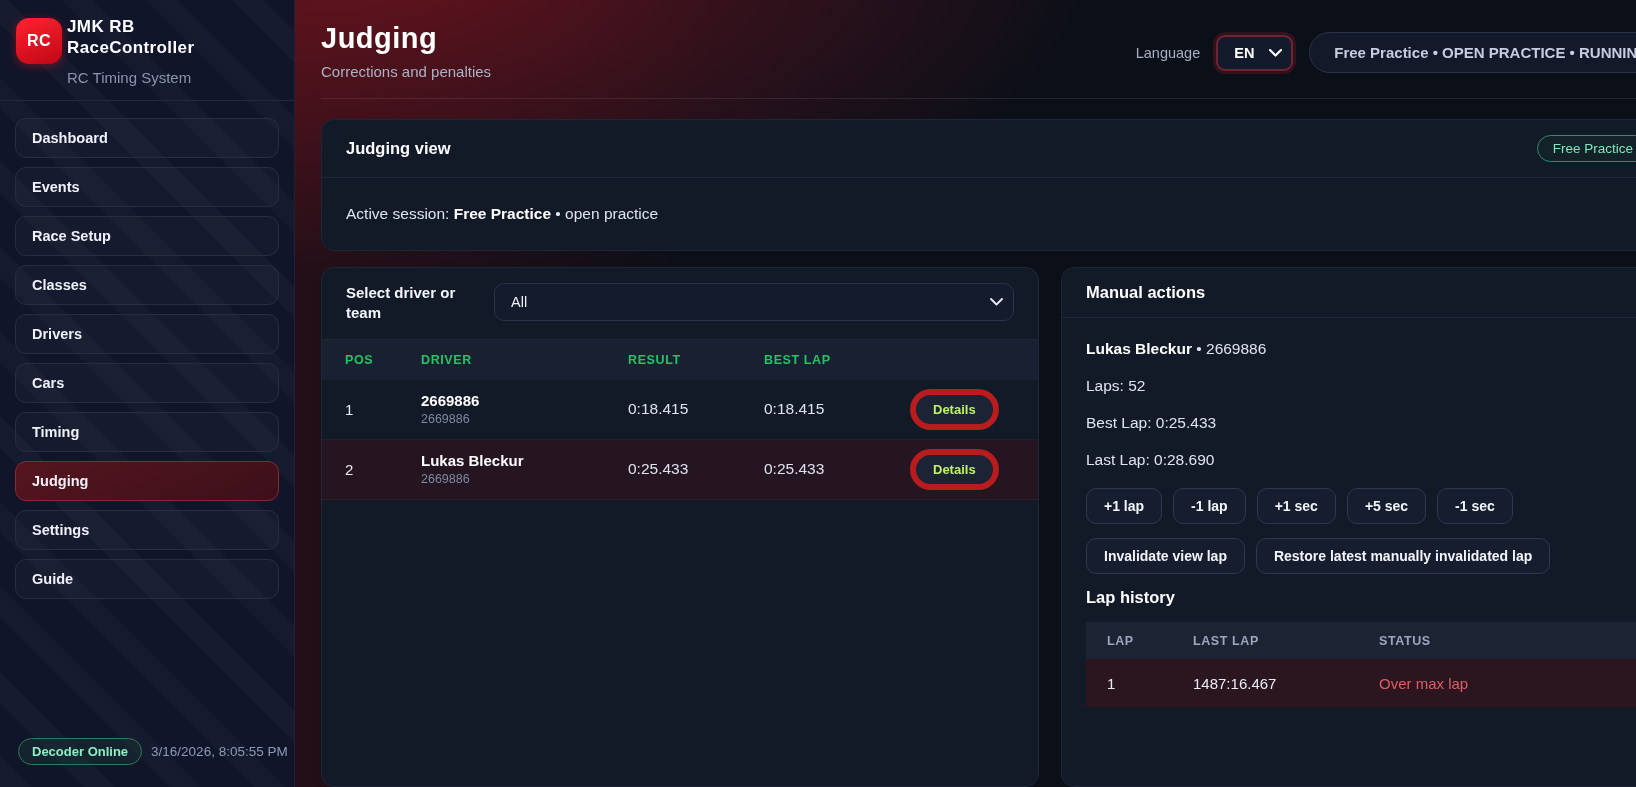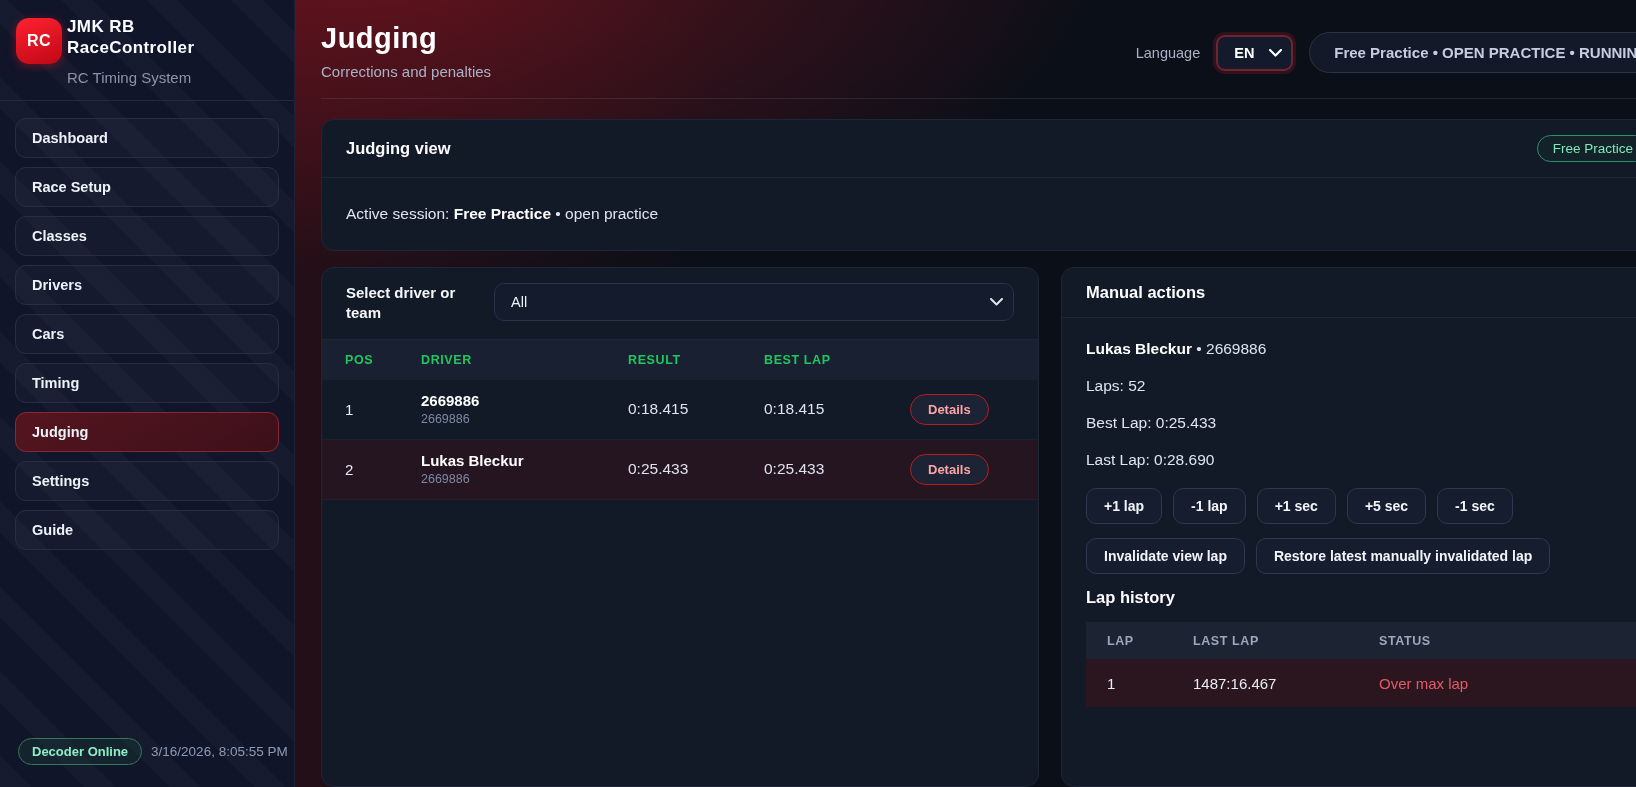"Events" div.nav-item { html: none -> <div>Events</div> }
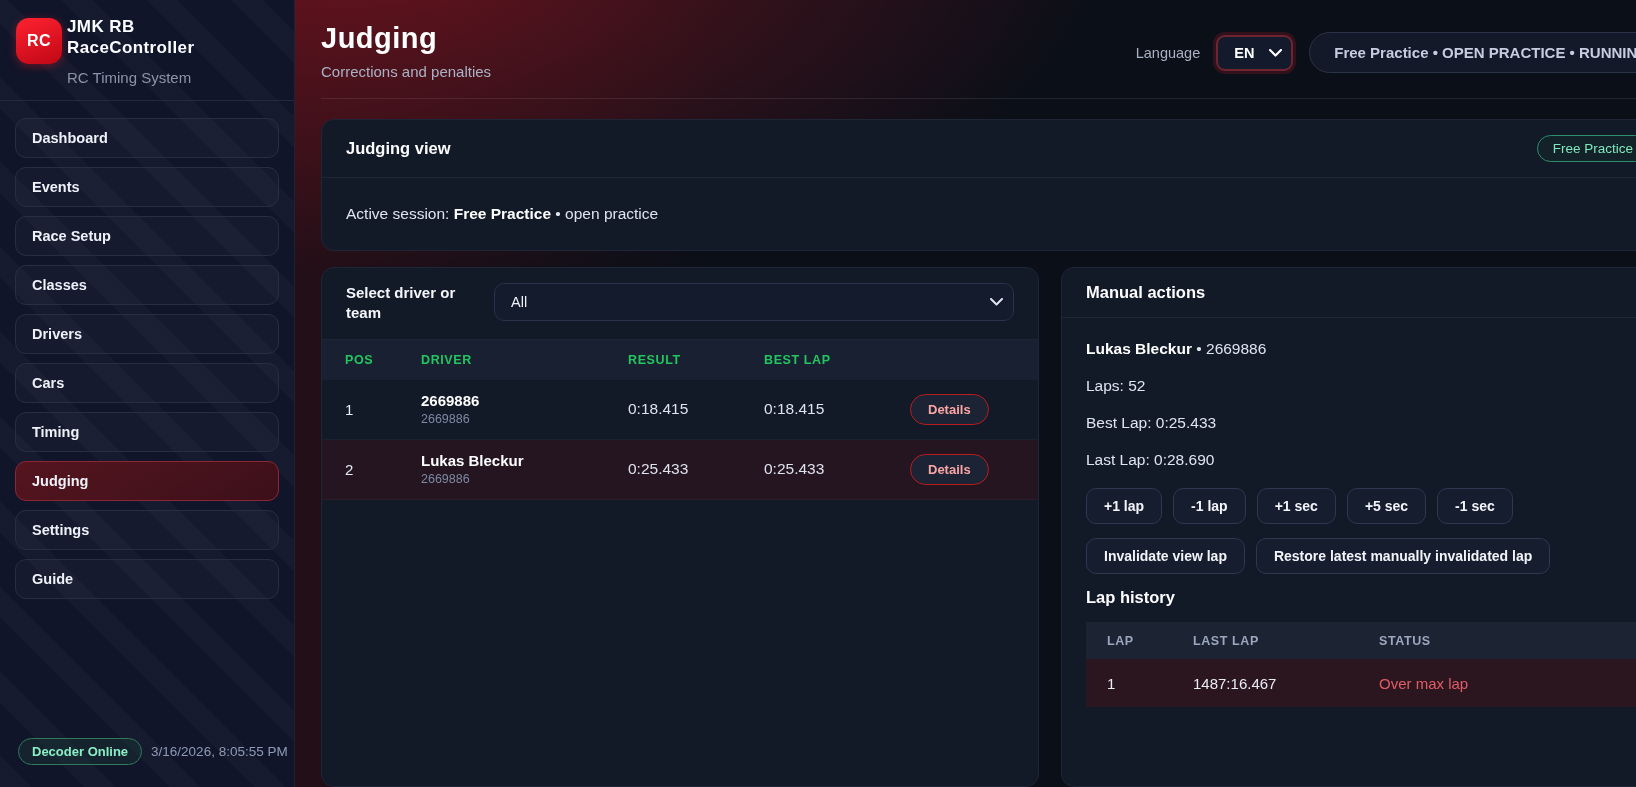"Details" .details-btn { border: 1px solid #b91c1c -> 6px solid #b91c1c; color: #fca5a5 -> #bef264 }
